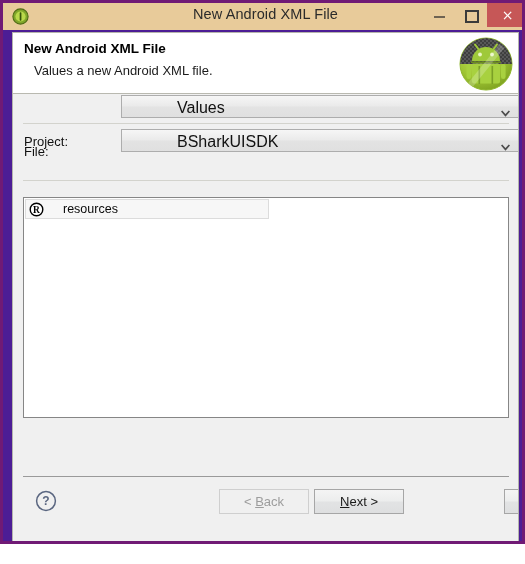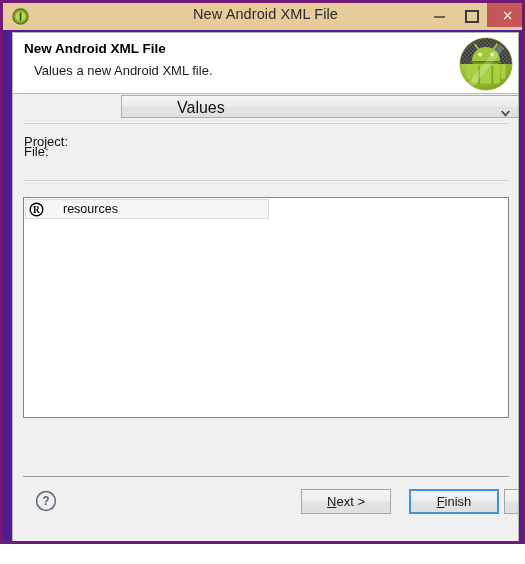"BSharkUISDK" div.combo { html: none -> <div> <span>BSharkUISDK</span> <span> <svg> <path></path> </svg> </span> </div> }
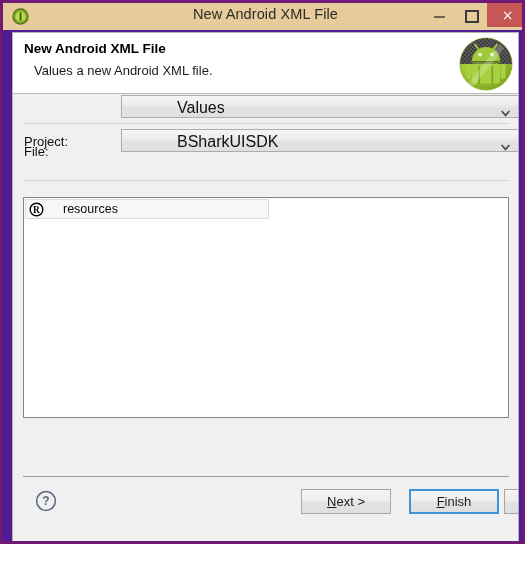"< Back" button.dlg-btn { html: none -> <button><span>&lt; </span><span>B</span><span>ack</span></button> }
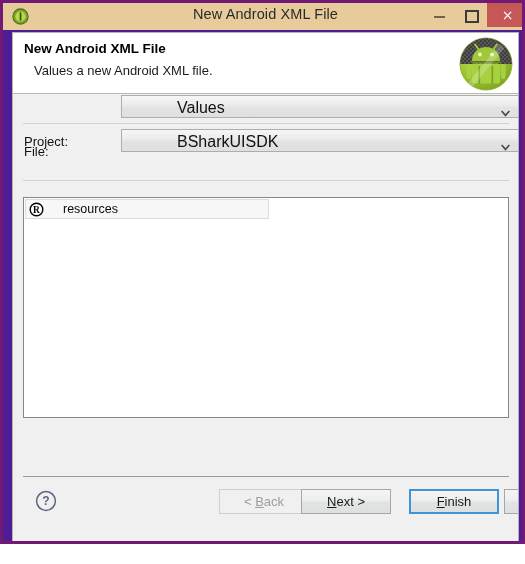"Next >" .btn-next { left: 288px -> 301px }
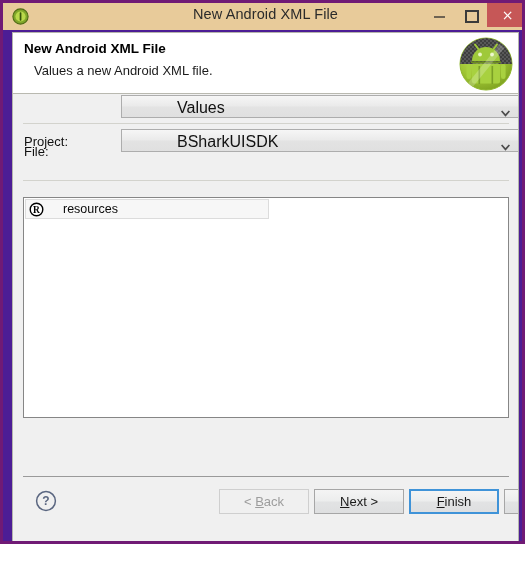"Finish" button.dlg-btn { html: <button><span></span><span>F</span><span>inish</span></button> -> none }
